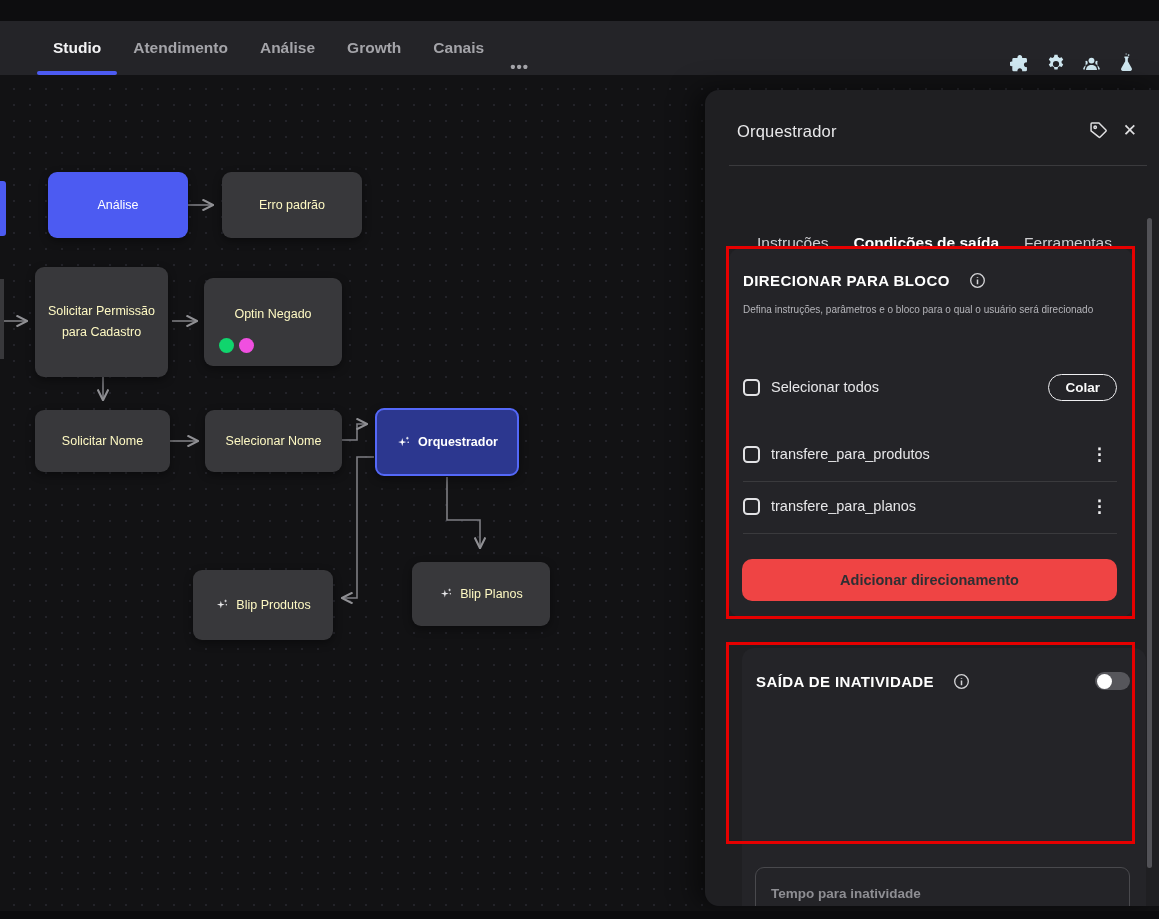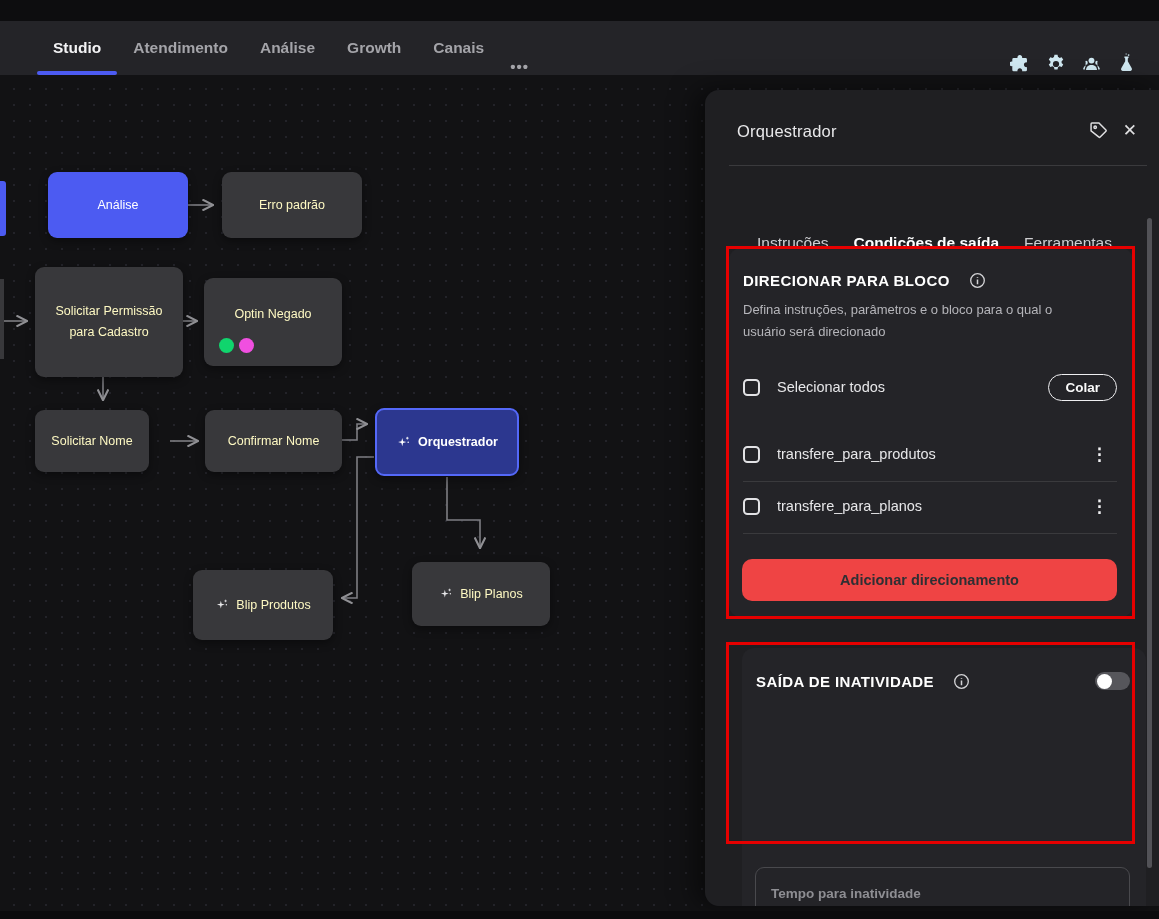"Solicitar Permissão para Cadastro" div.node { width: 148px -> 133px }
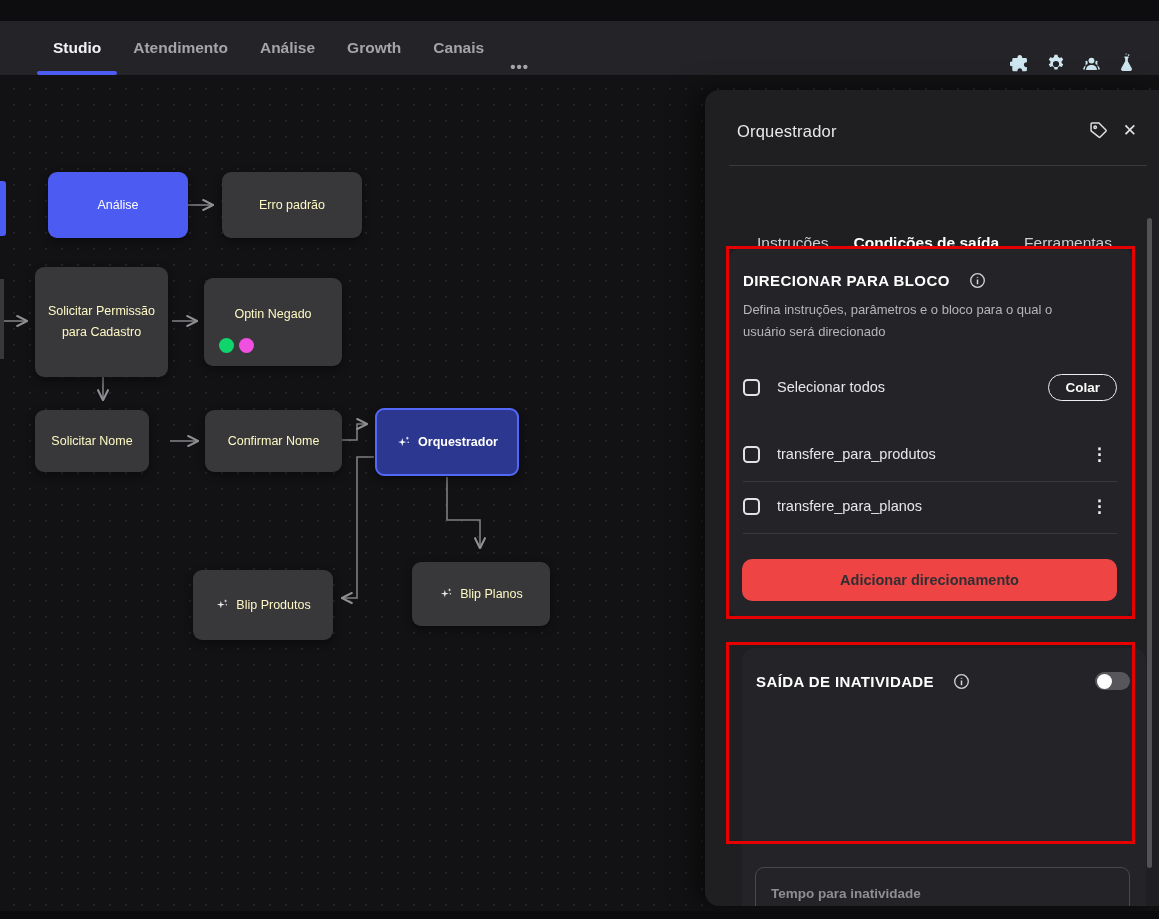"Defina instruções, parâmetros e o" .sec-desc { font-size: 13px -> 10px }
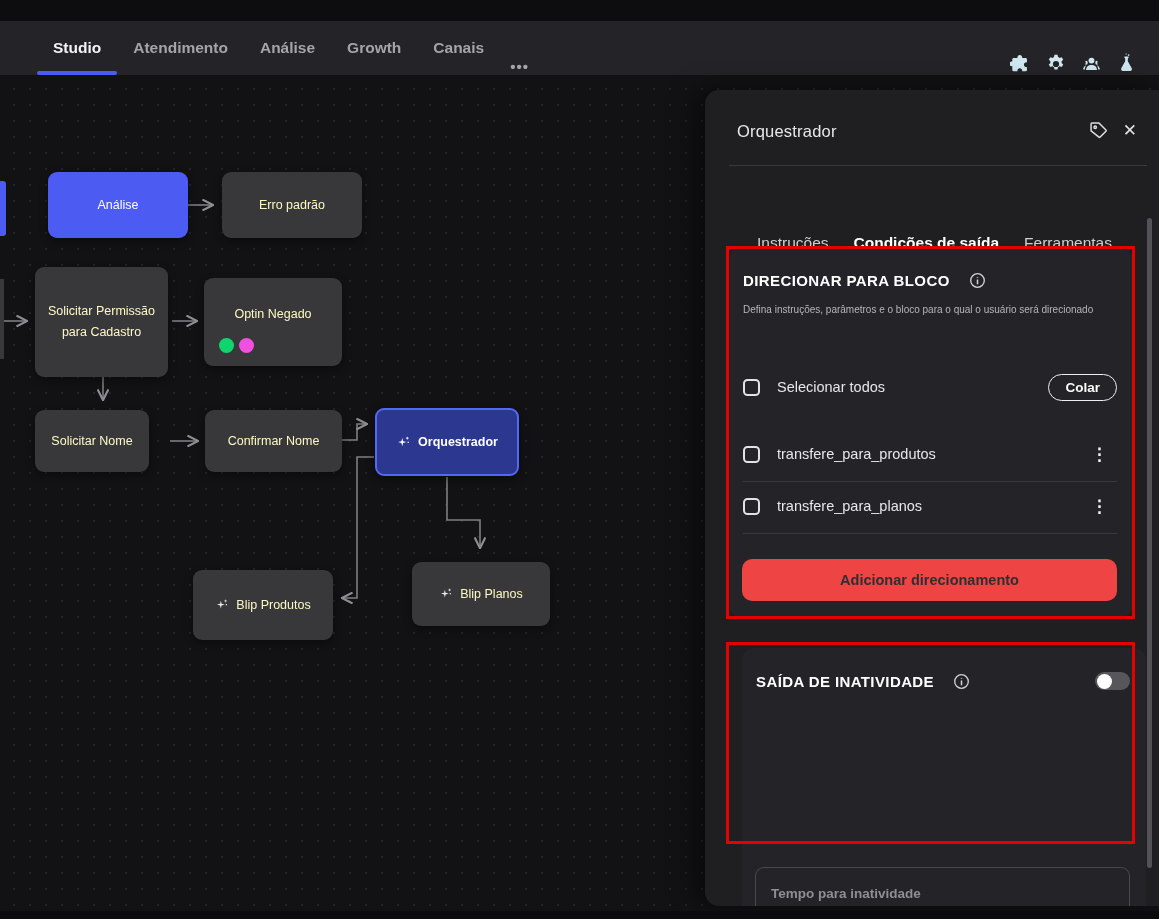"Selecionar todos" .chk-row { gap: 17px -> 11px }
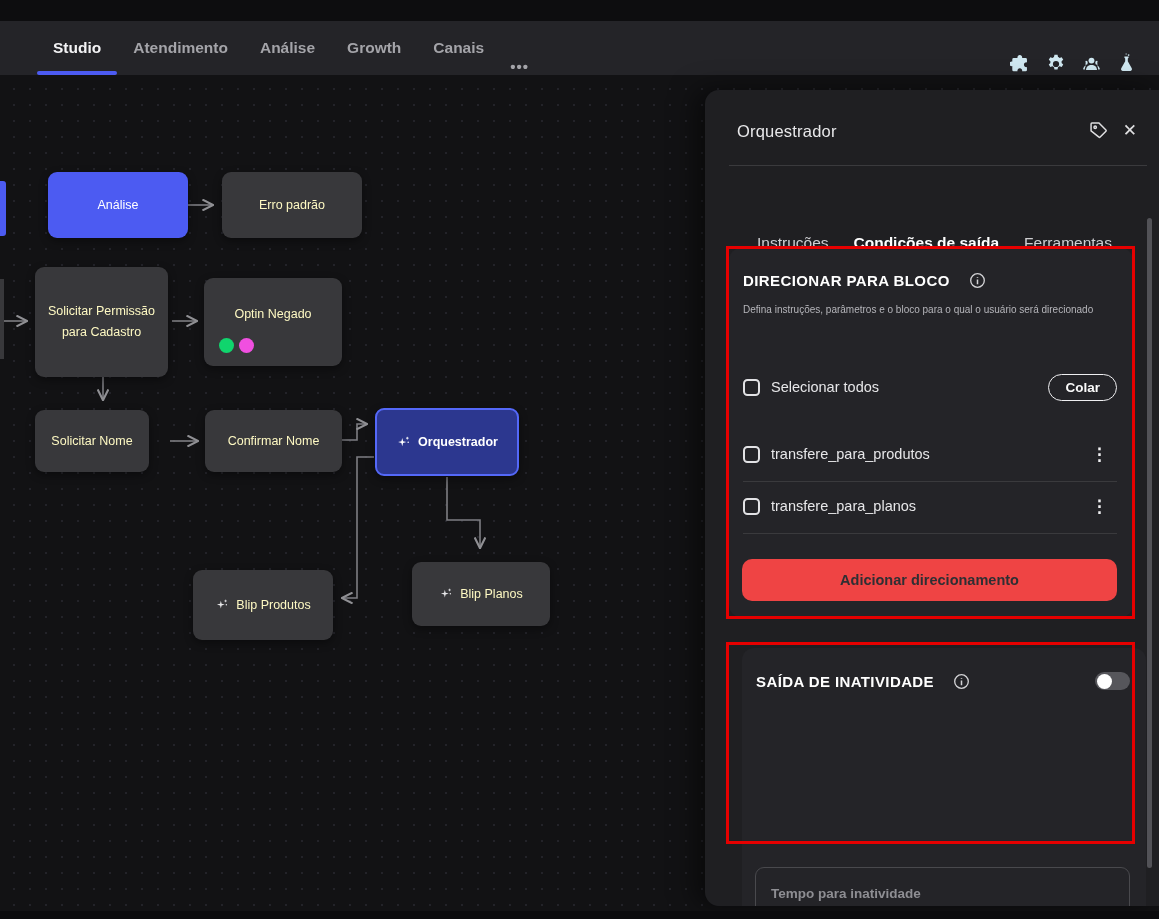"Solicitar Nome" div.node { width: 114px -> 135px }
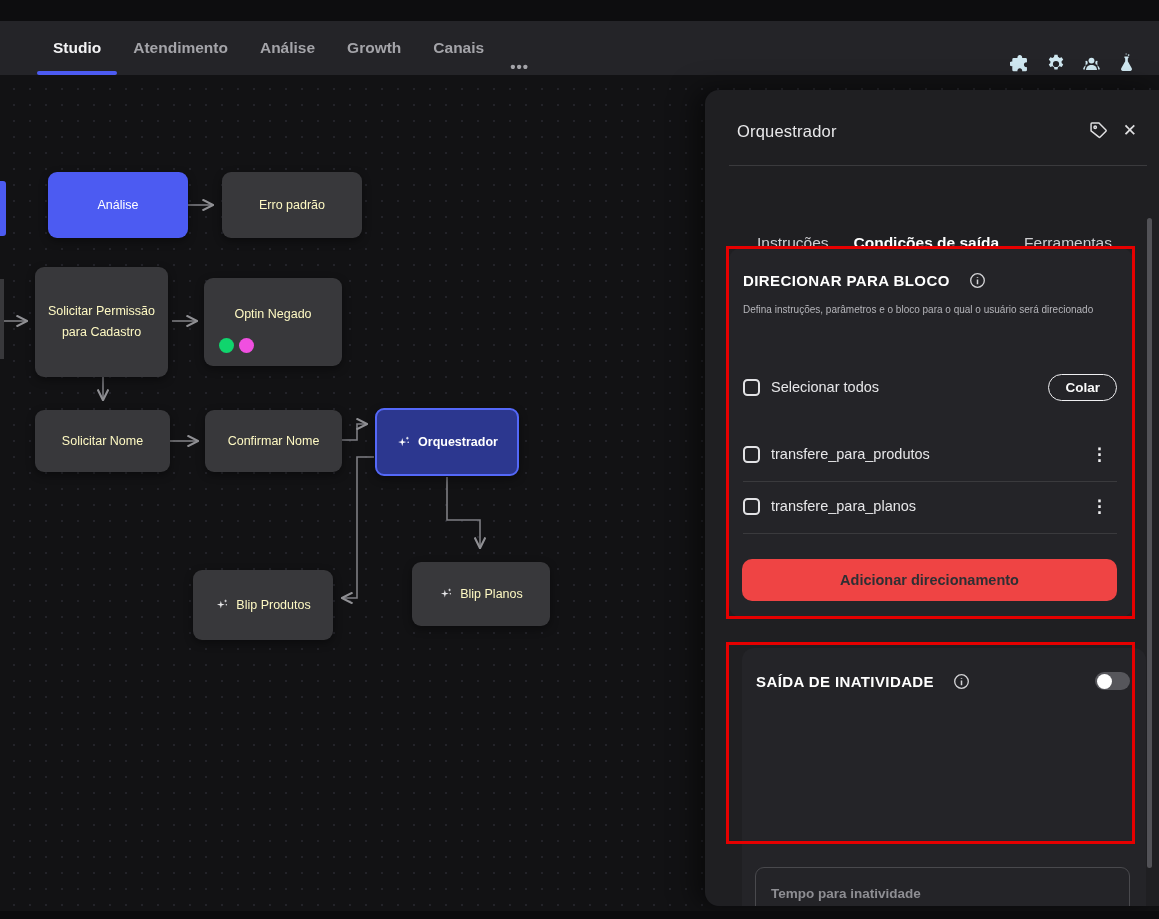"Confirmar Nome" span { text: Confirmar -> Selecionar }
